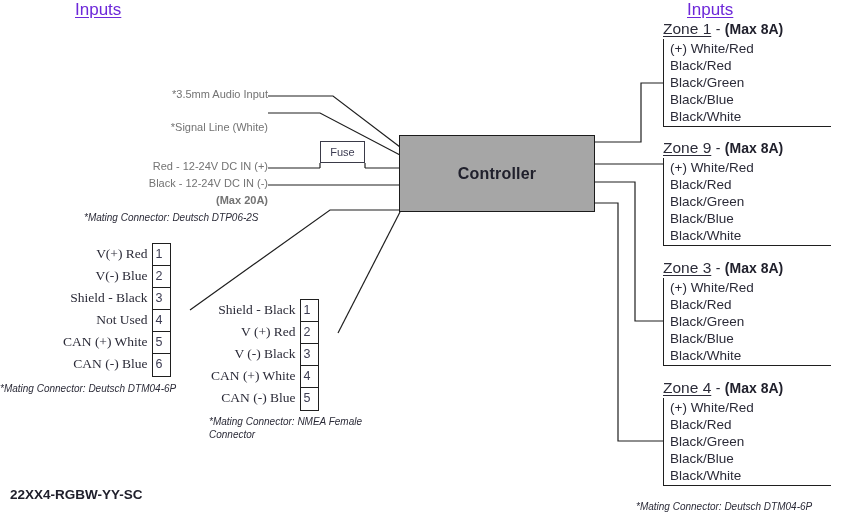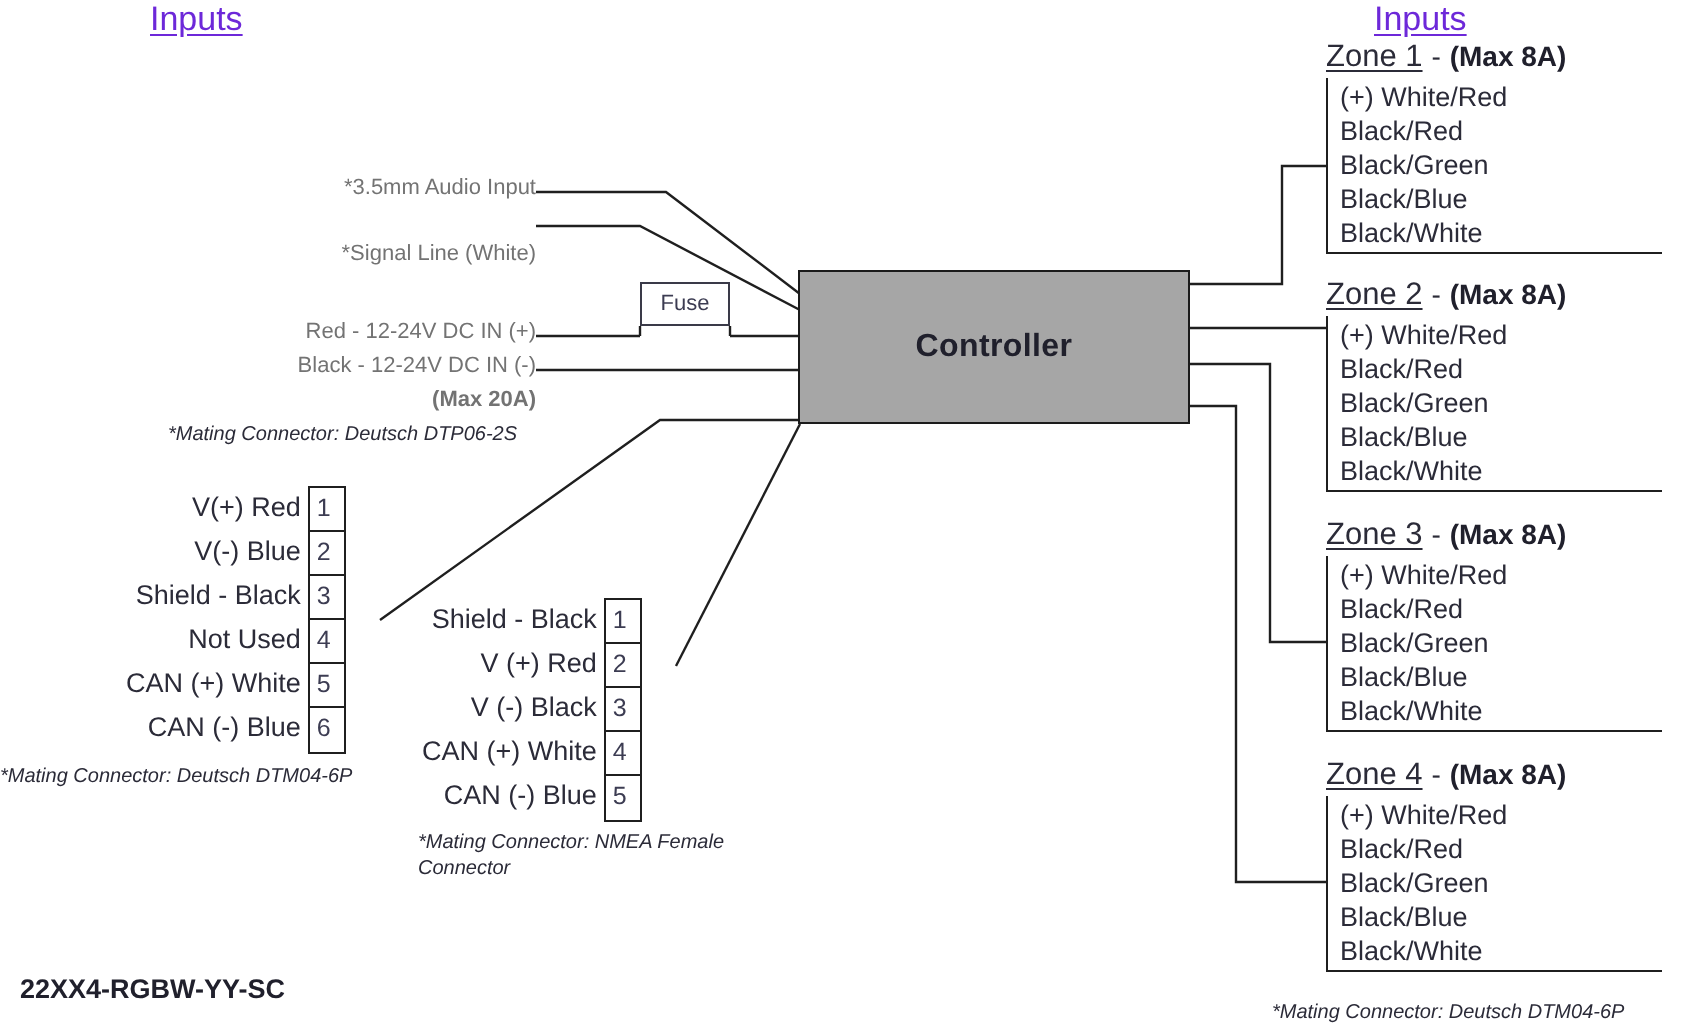"Zone 2" span.zone-name { text: 2 -> 9 }
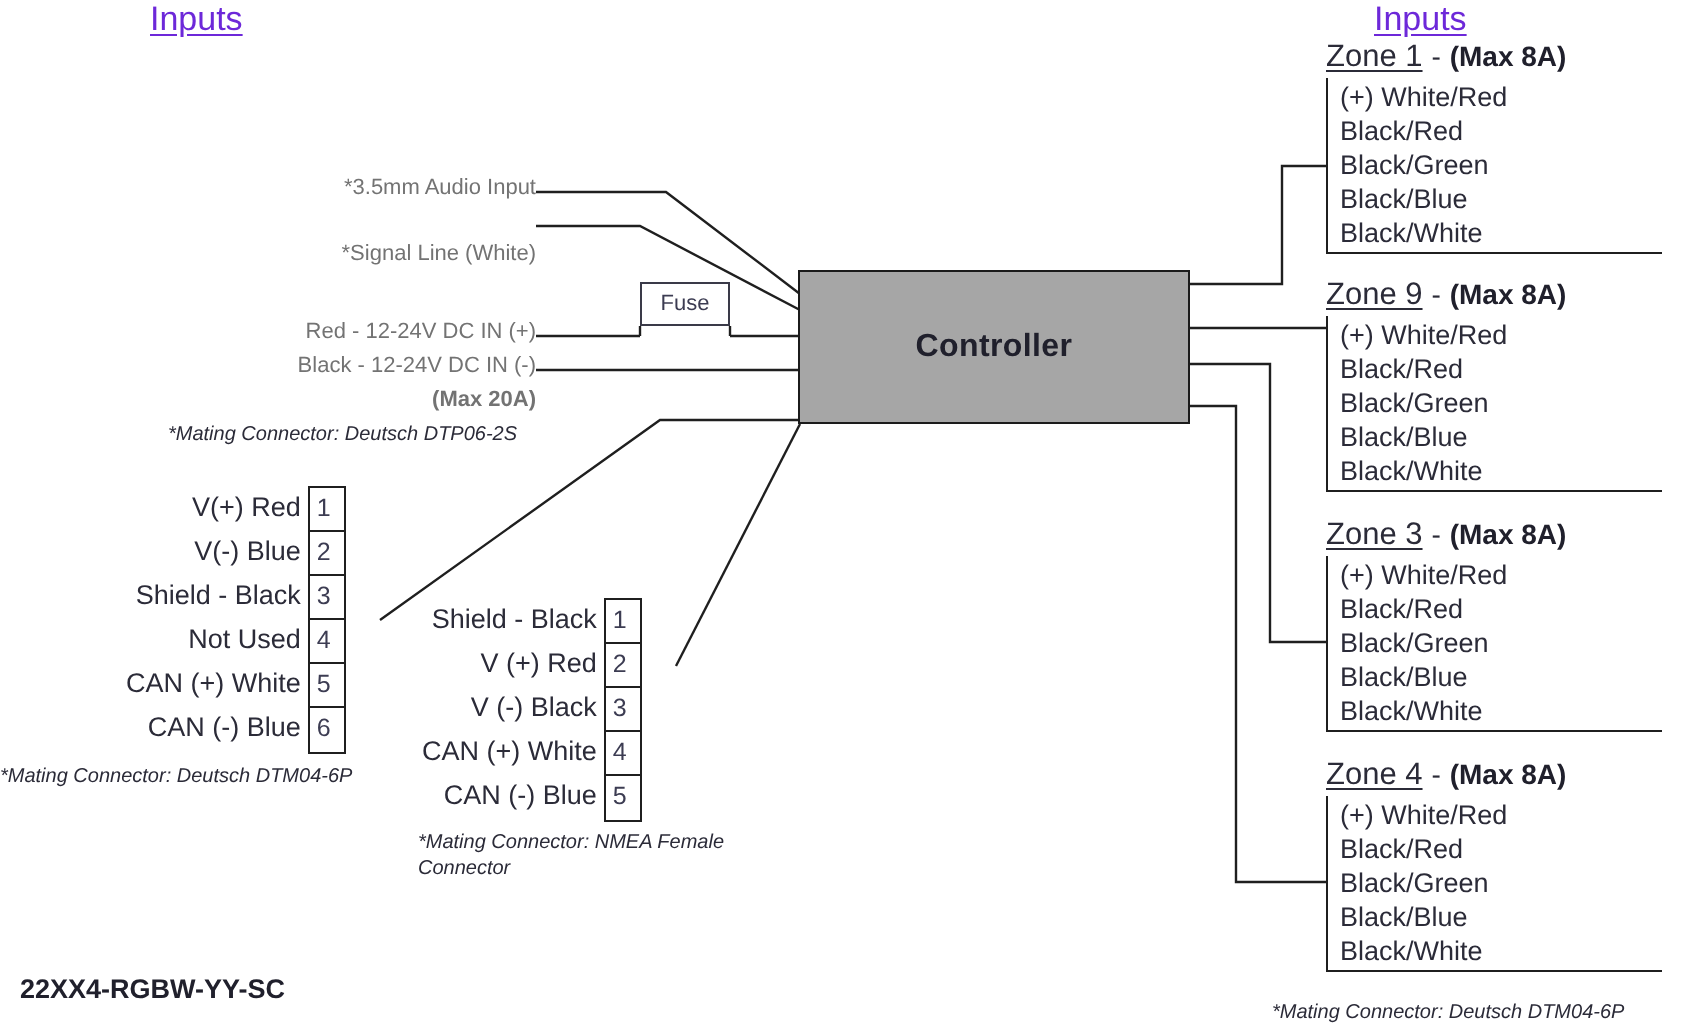"V(+) Red" .conn-labels { font-family: none -> Liberation Serif, serif }
